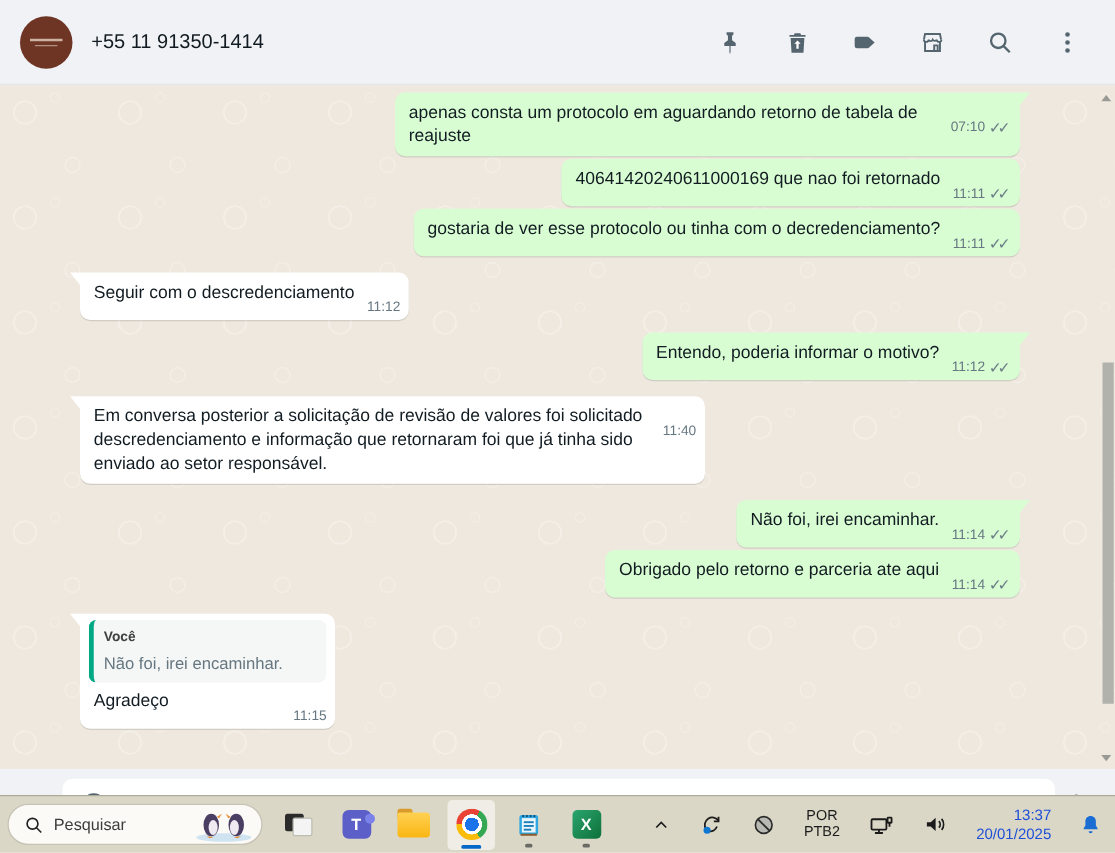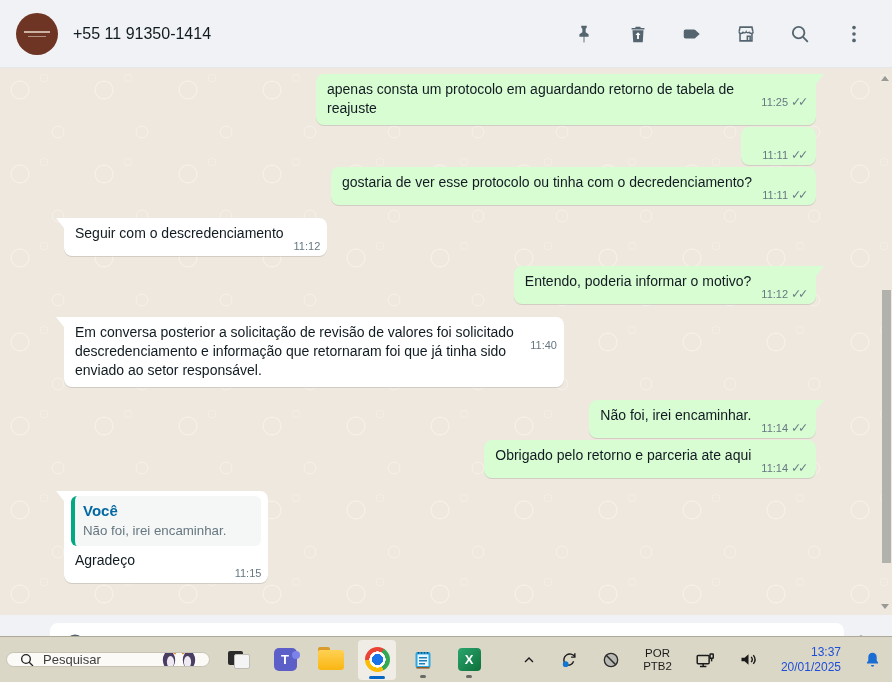"11:25" span { text: 11:25 -> 07:10 }
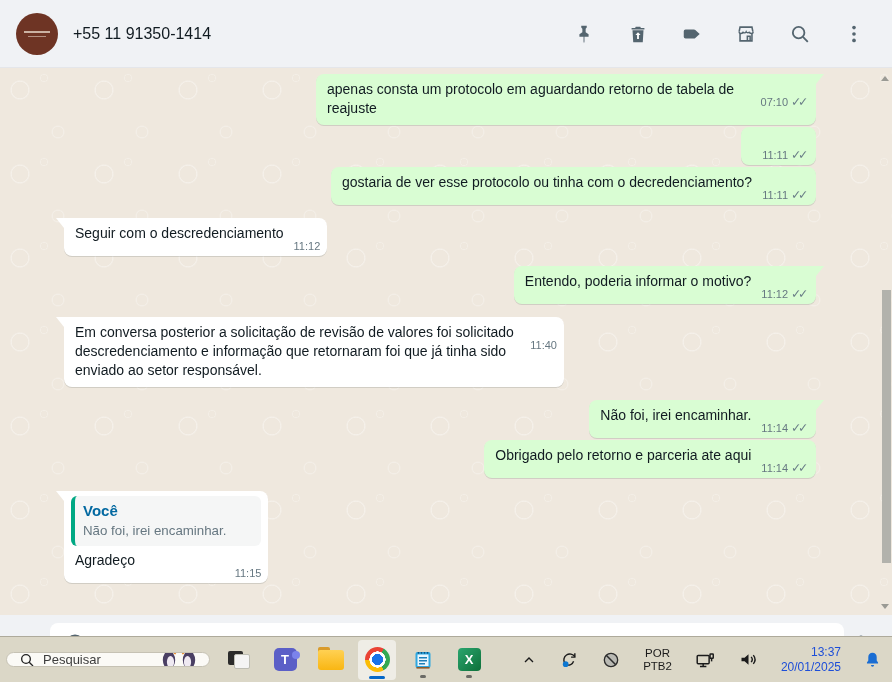"40641420240611000169 que nao foi" span { html: none -> <span>40641420240611000169 que nao foi retornado</span> }
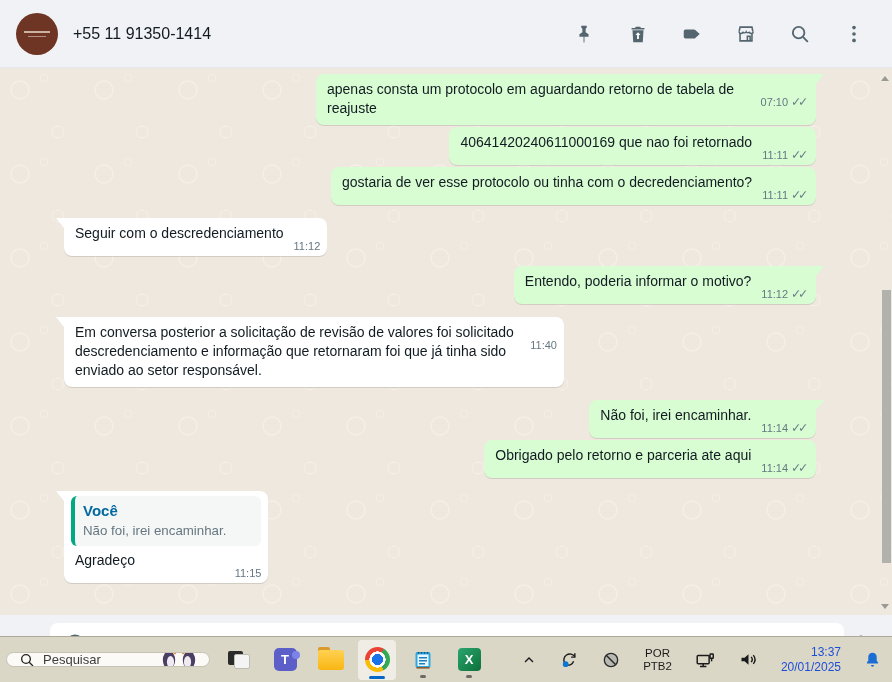"Você" .quote-author { color: #0369a1 -> #404040; font-size: 15px -> 11px }
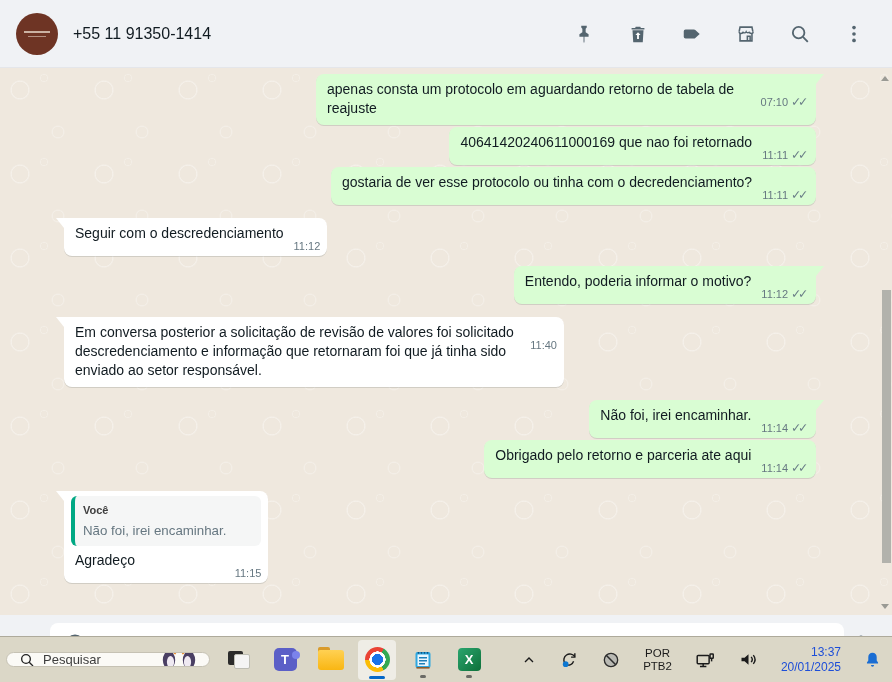"Pesquisar" .search-pill { height: 15px -> 33px }
